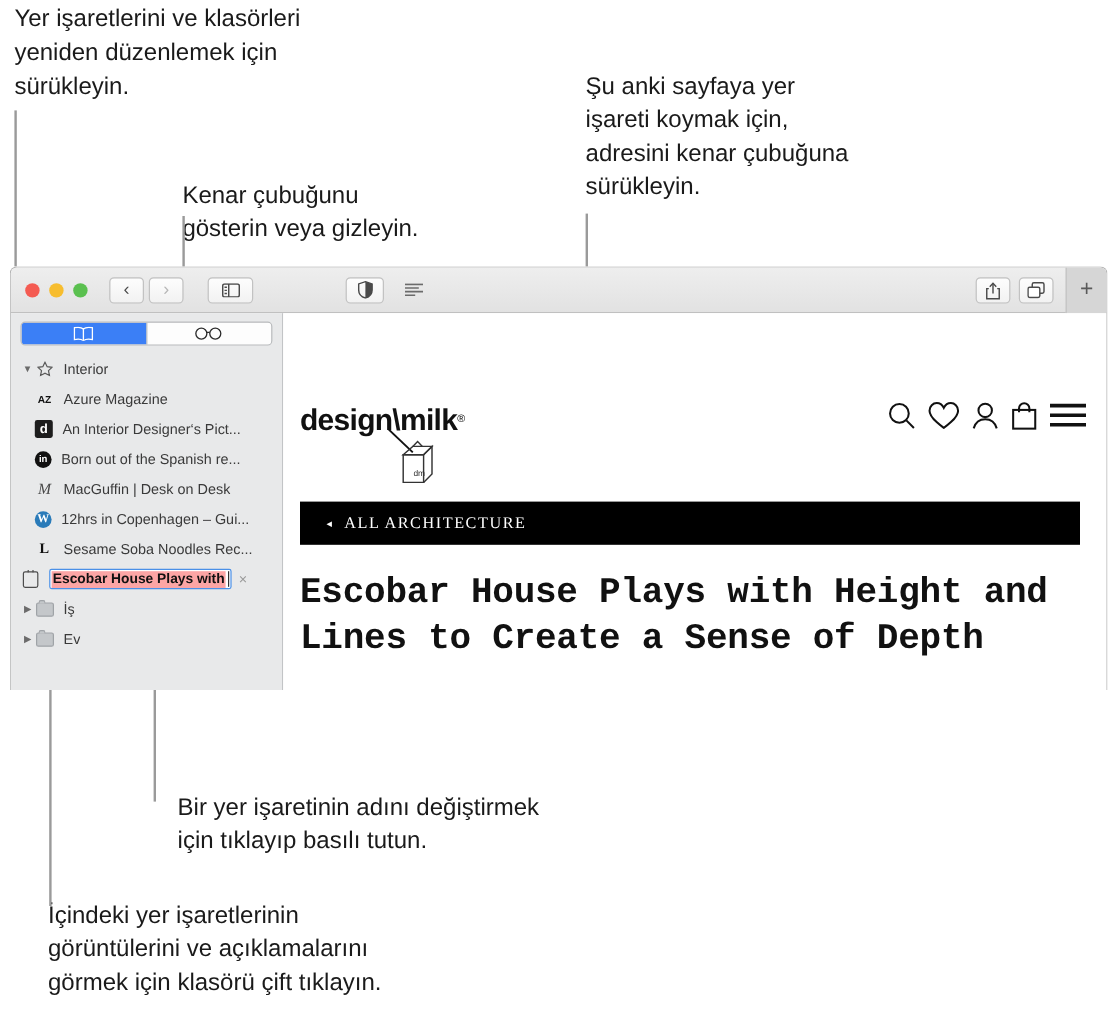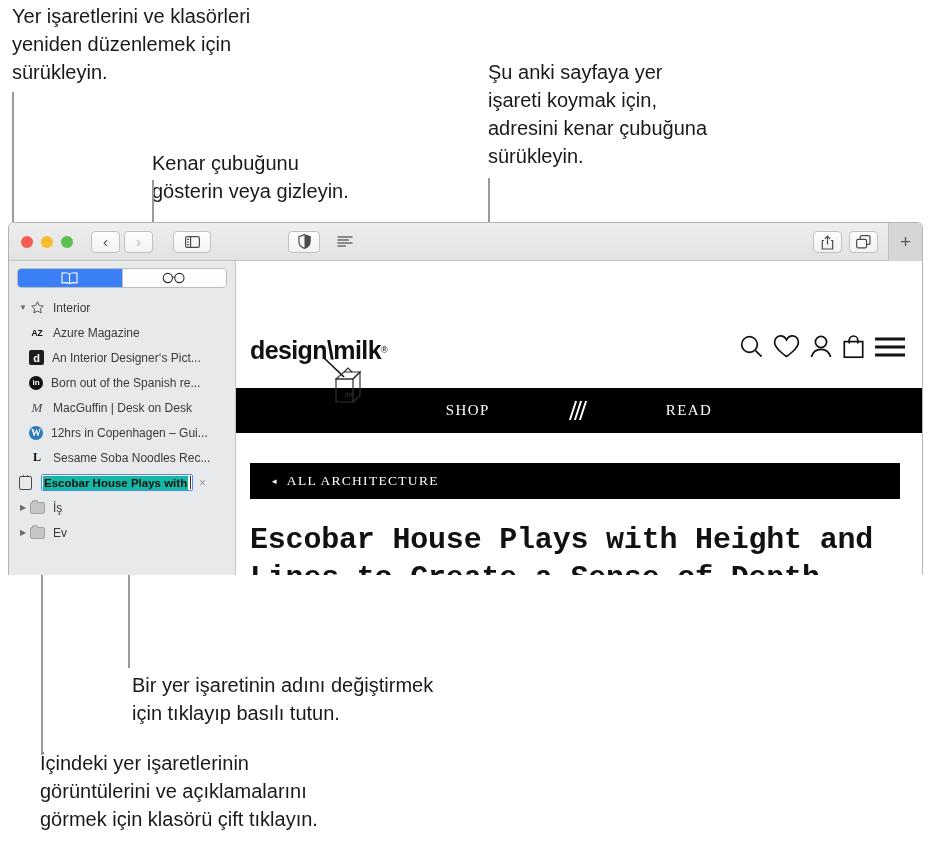"SHOP" div { html: <div> <span>SHOP</span> <span> <i></i> <i></i> <i></i> </span> <span>READ</span> </div> -> none }
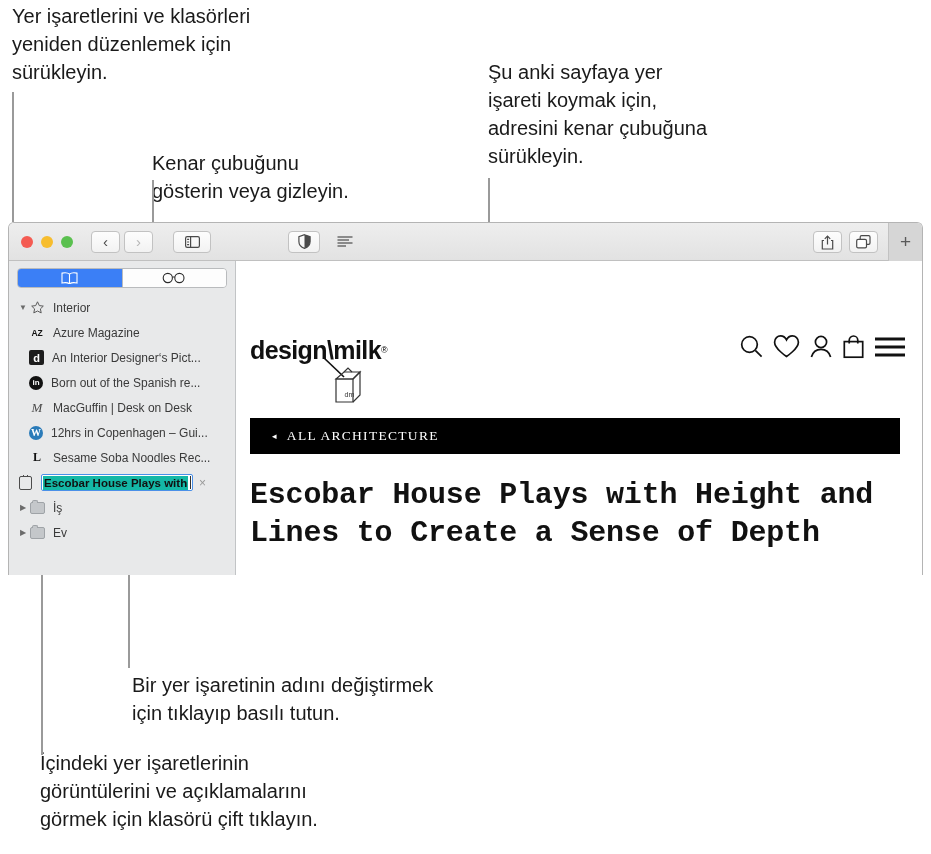"Escobar House Plays with" #edit-text { background: #14b8a6 -> #fca5a5 }
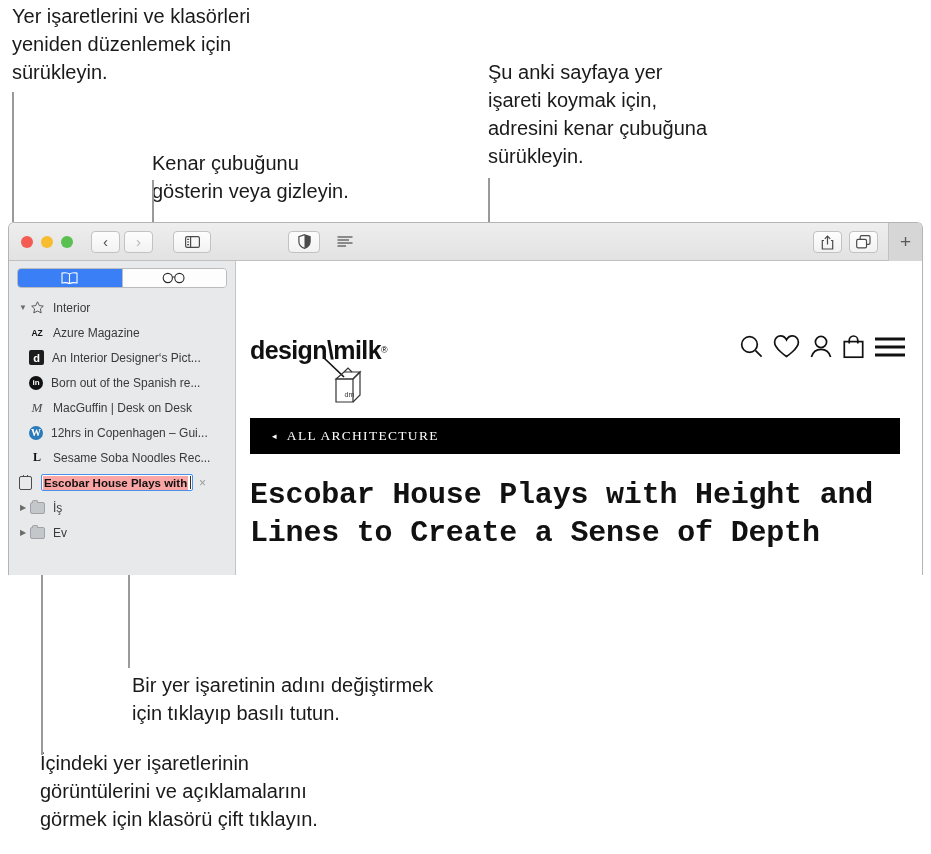"Bir yer işaretinin adını değiştirmek" #callout-rename { left: 132px -> 148px; margin-top: 12px -> none }
